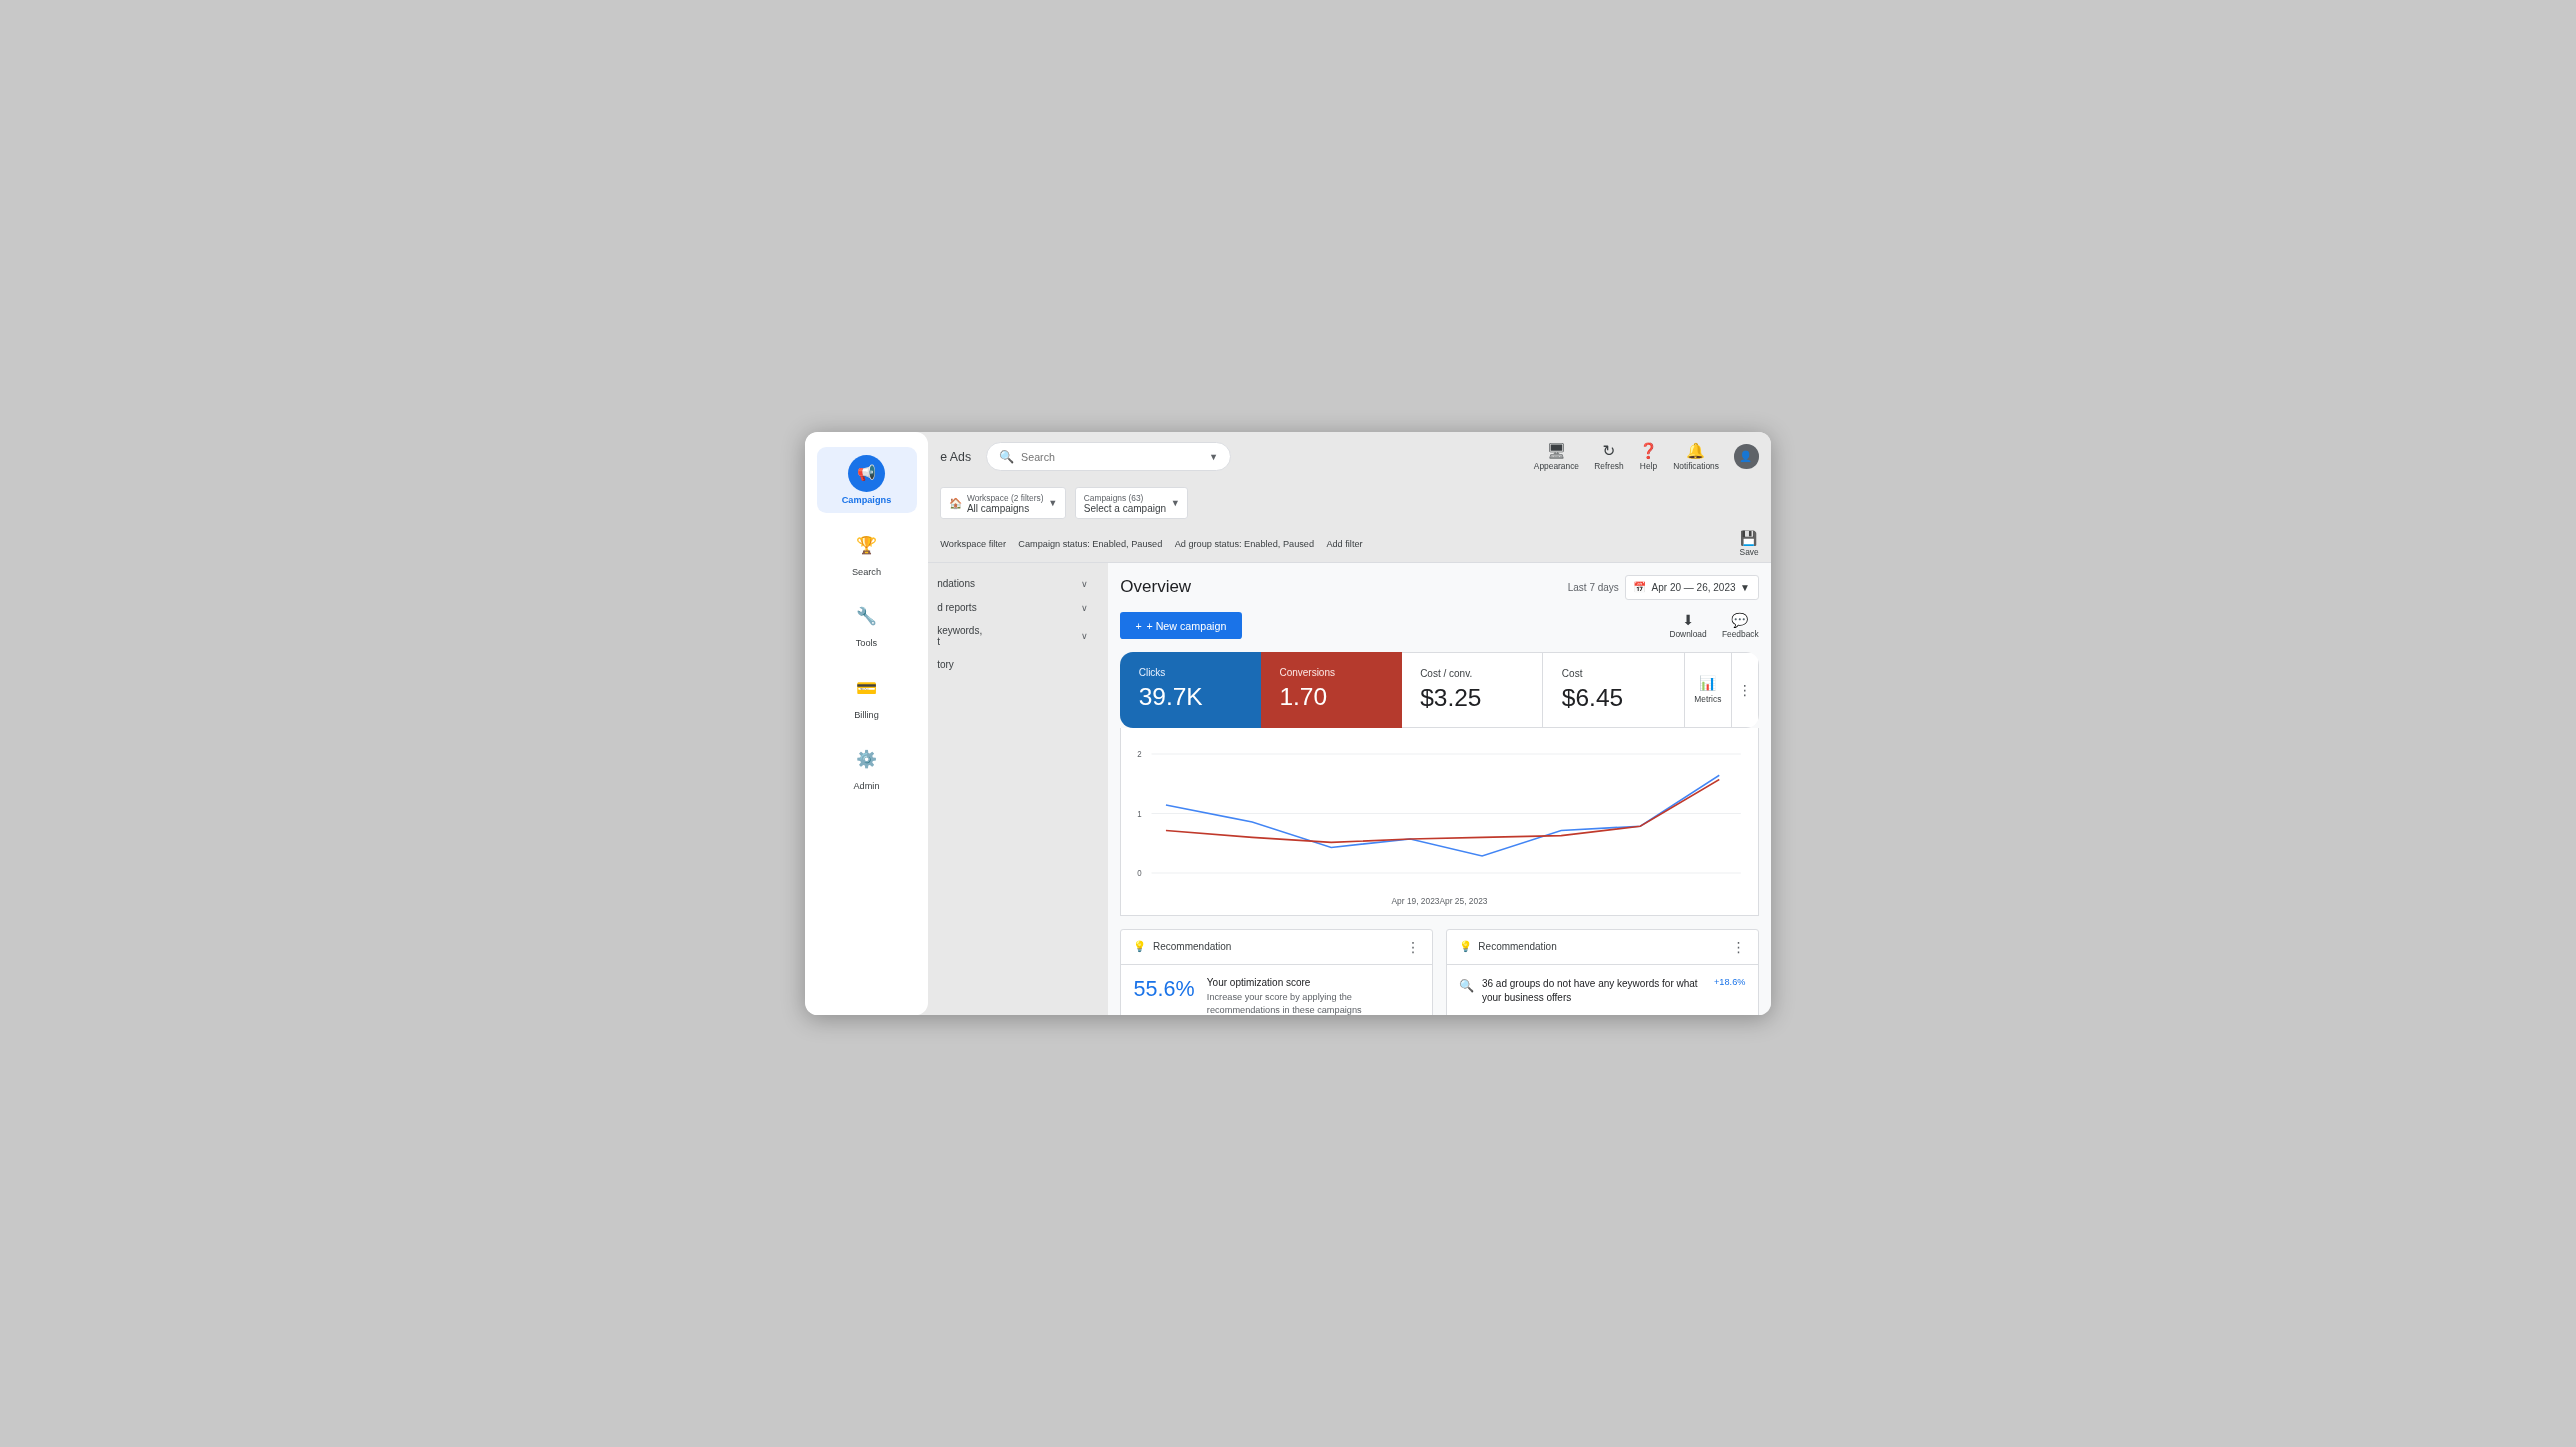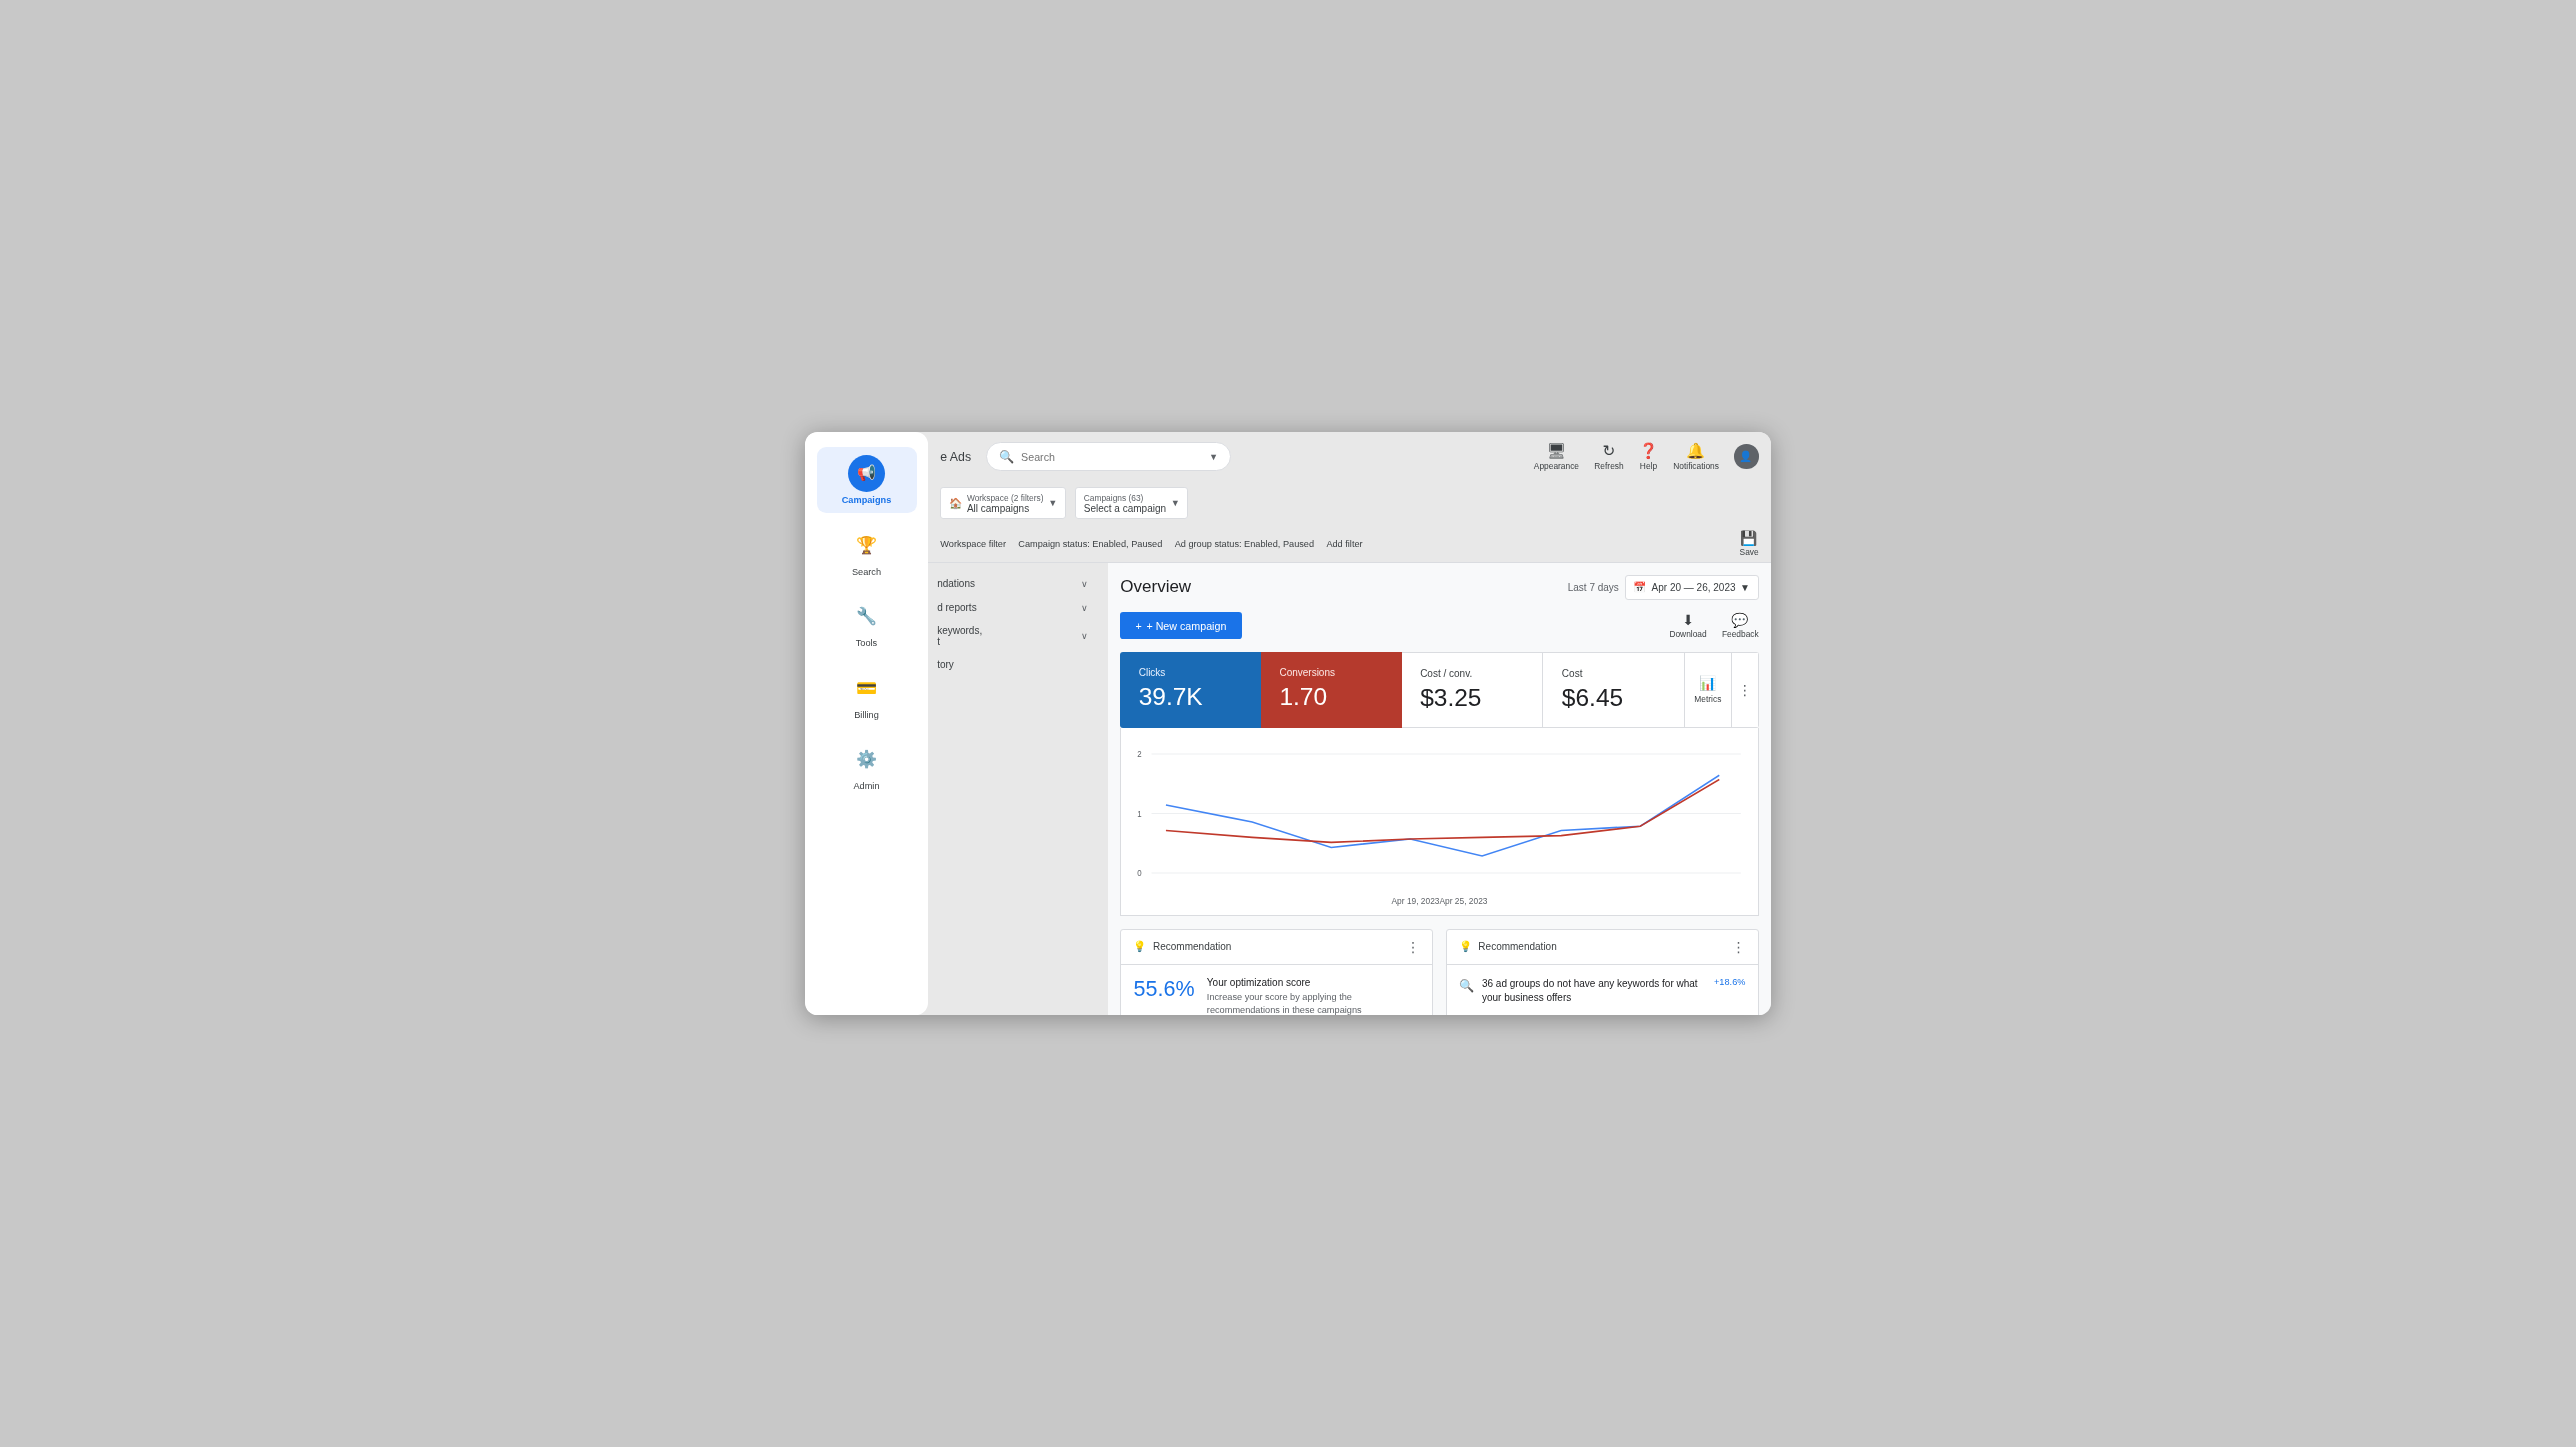"Clicks" div { border-radius: 3px -> 13px }
